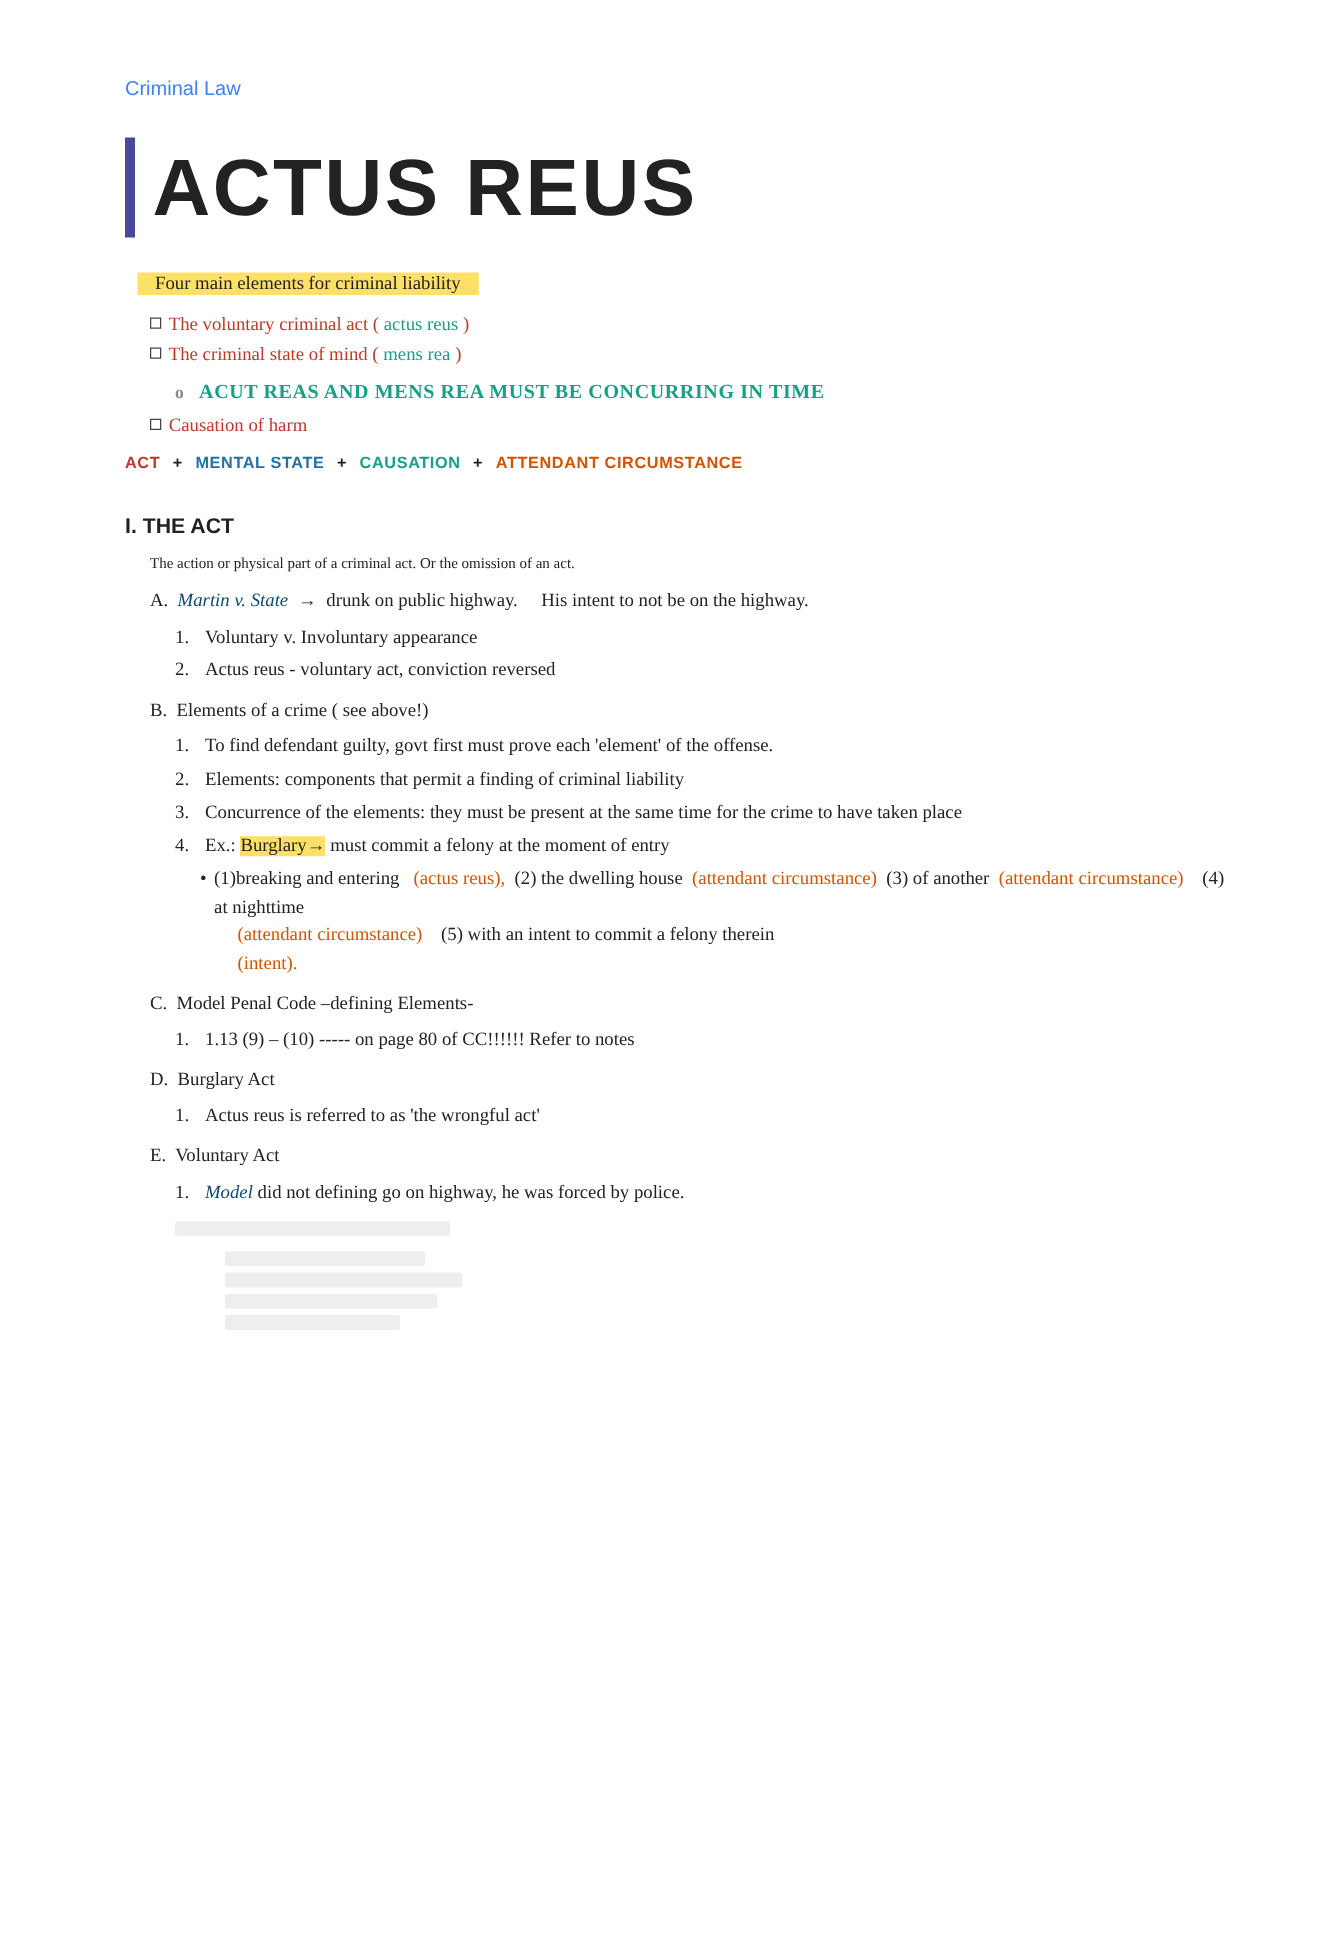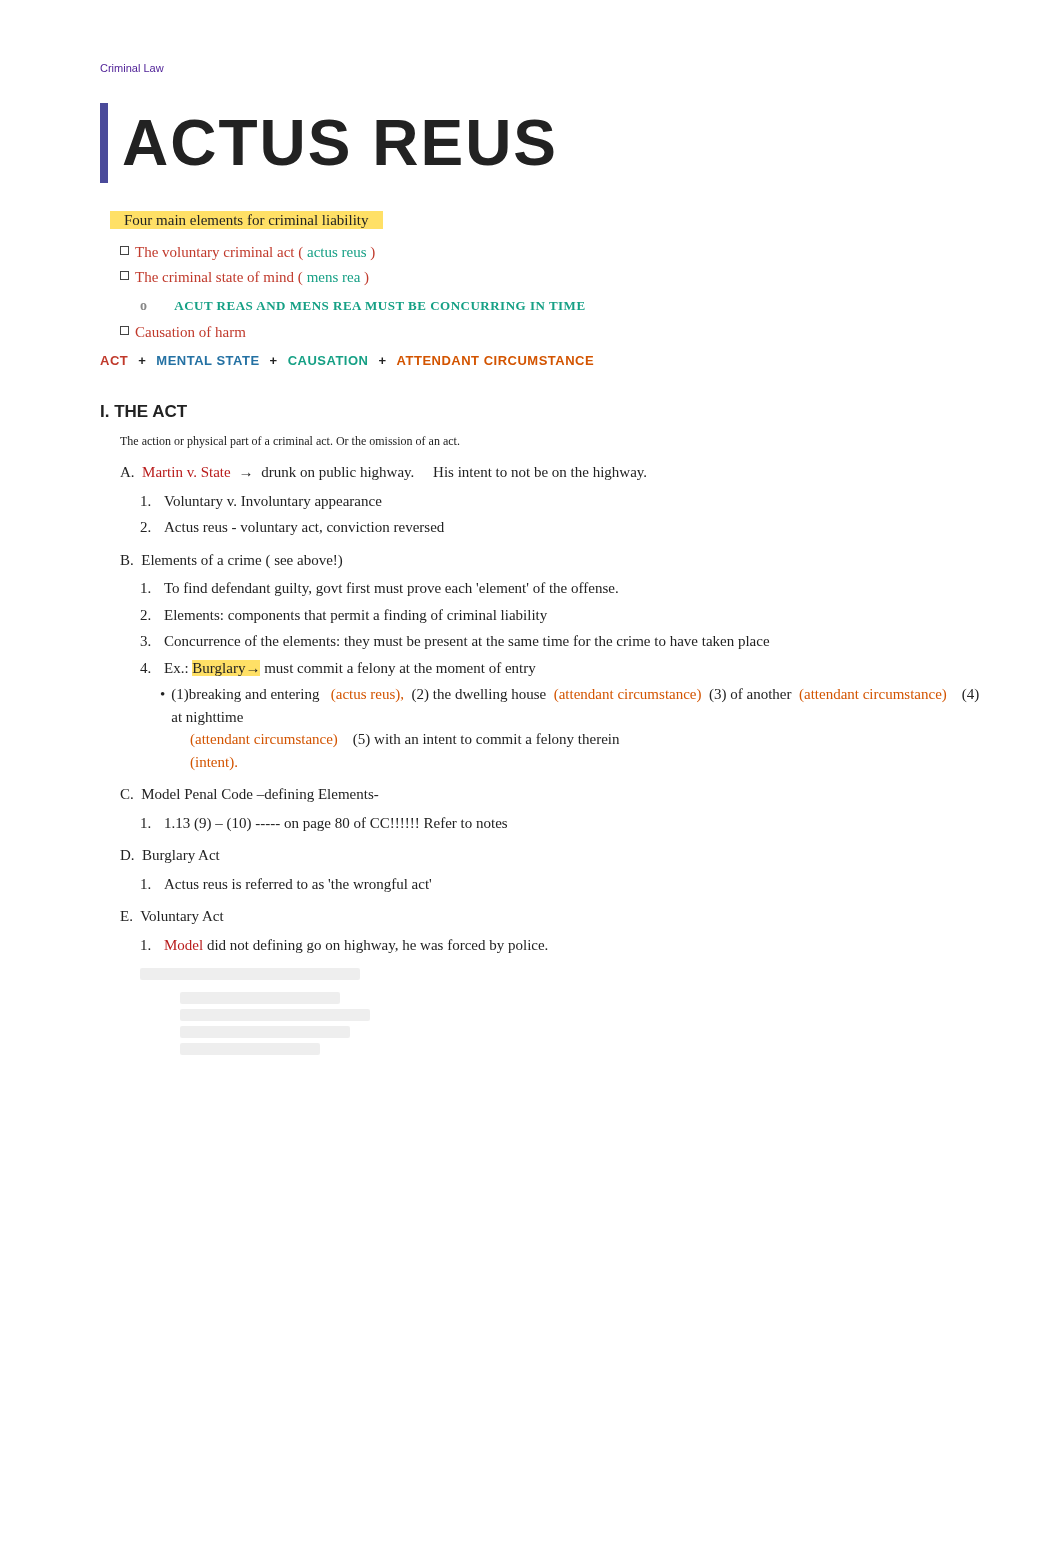"Criminal Law" .subject-label { color: #4c1d95 -> #3b82f6; font-size: 11px -> 16px }
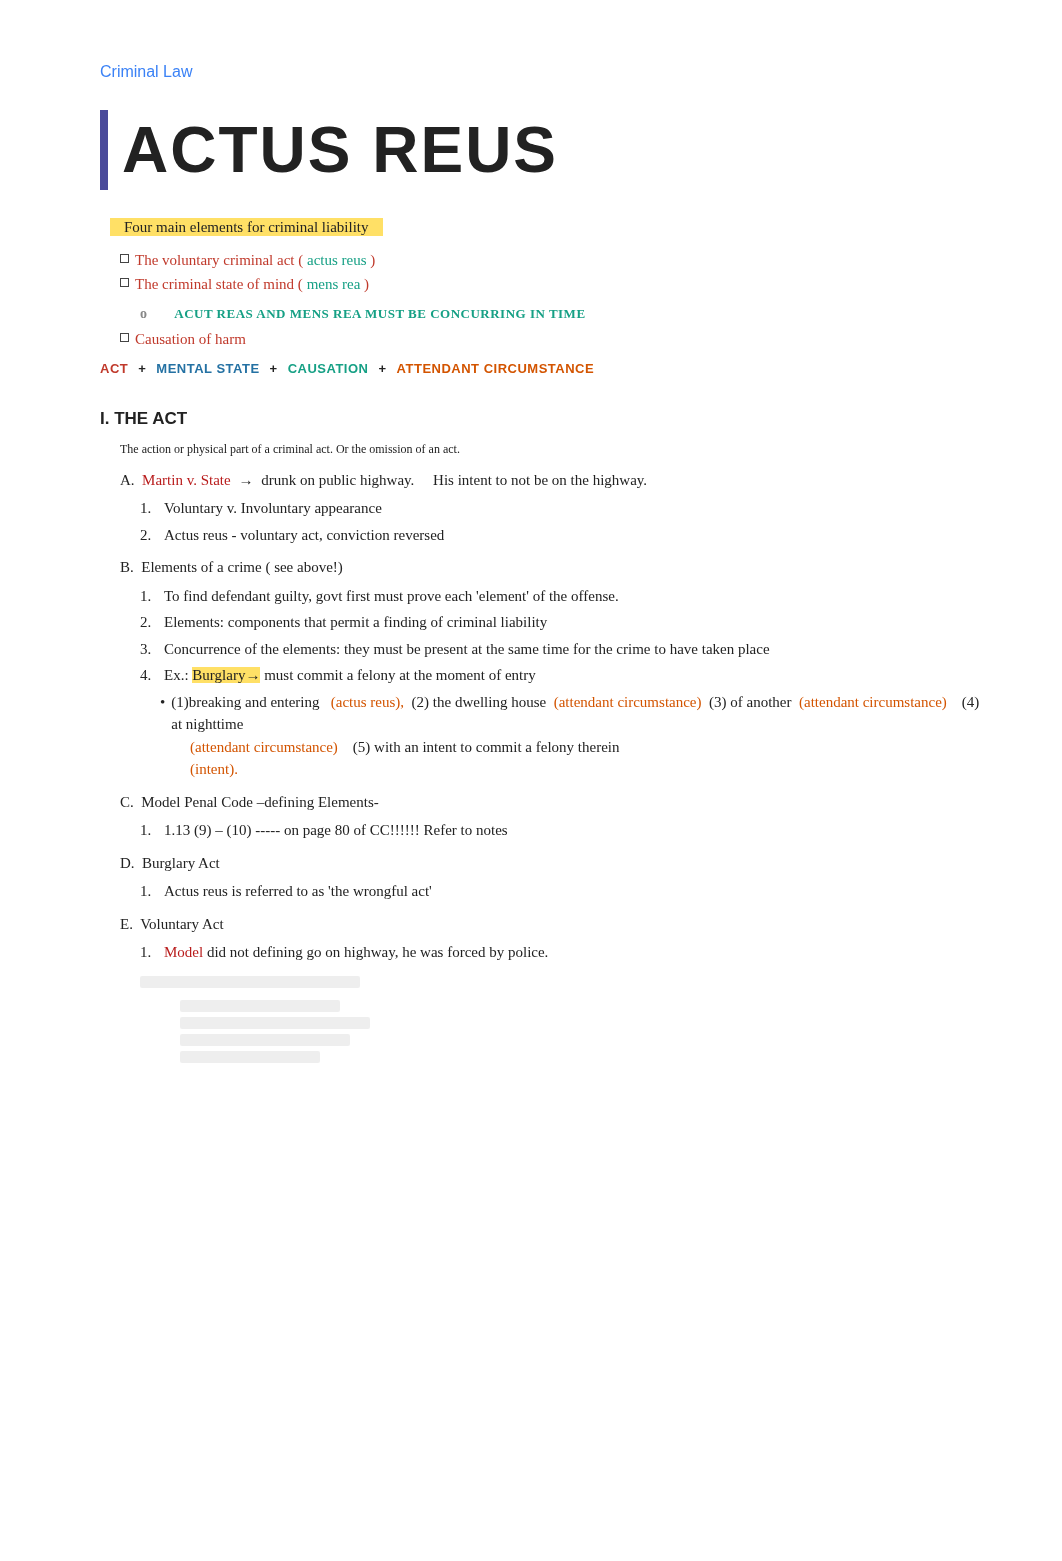"ACUT REAS AND MENS REA" span.teal-text { font-size: 13px -> 16px; margin-left: 15px -> none }
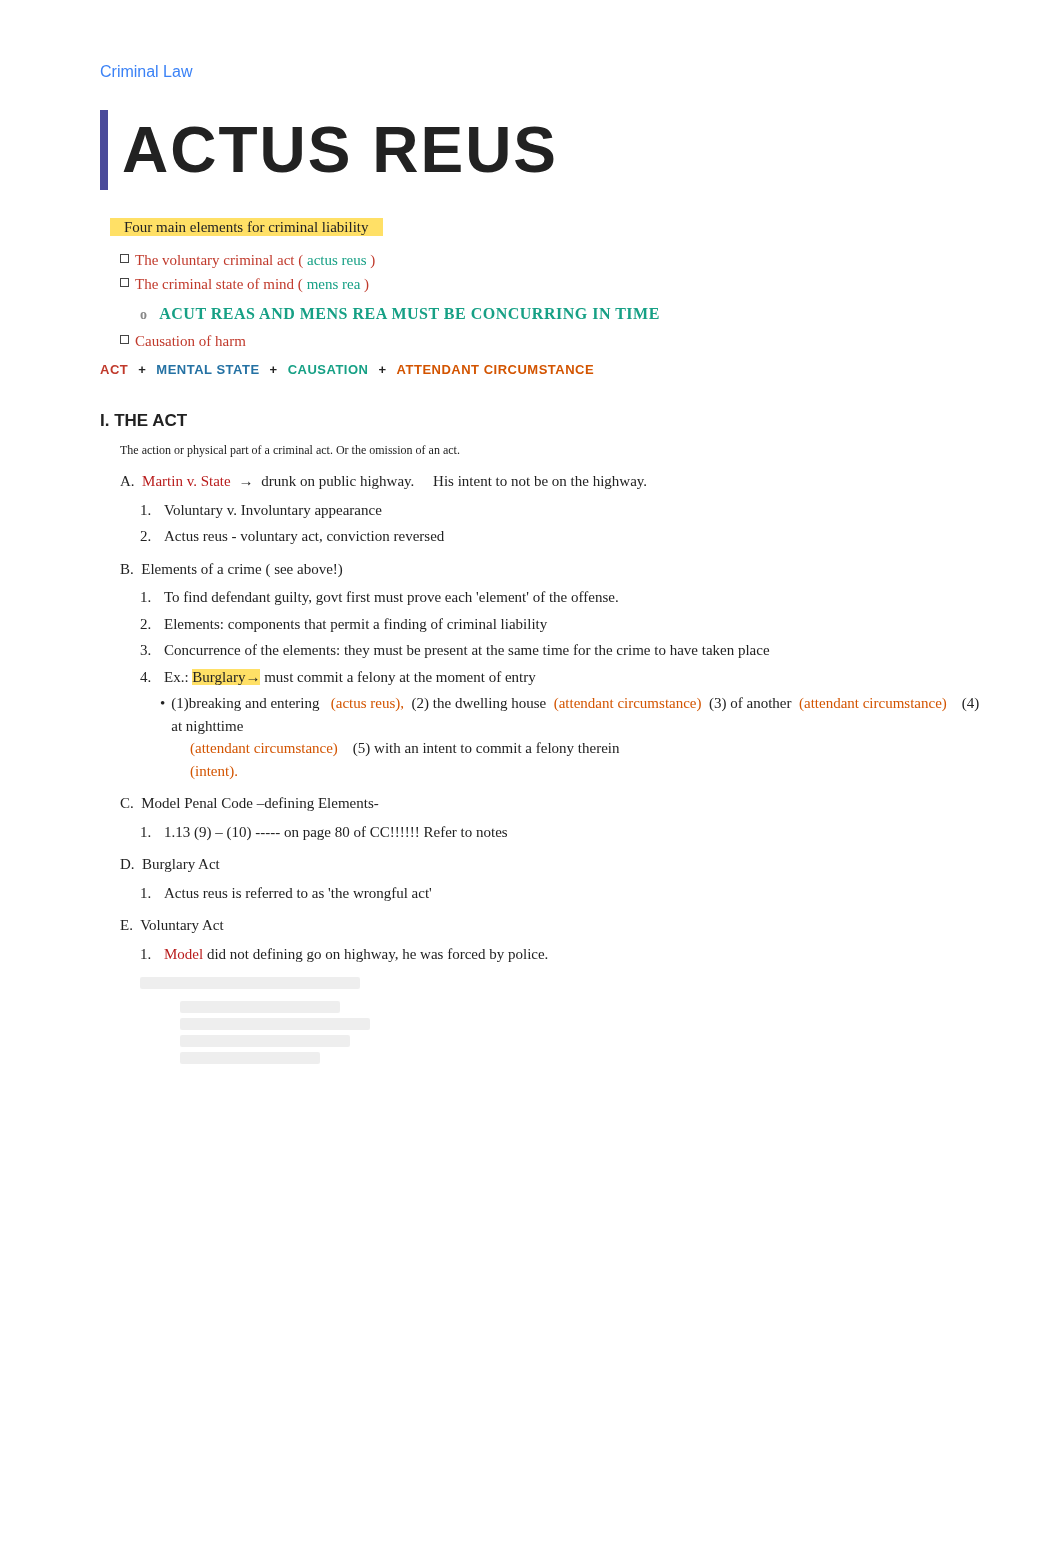"Martin v. State" .blue-text { color: #b91c1c -> #0c4a6e; font-style: none -> italic }
